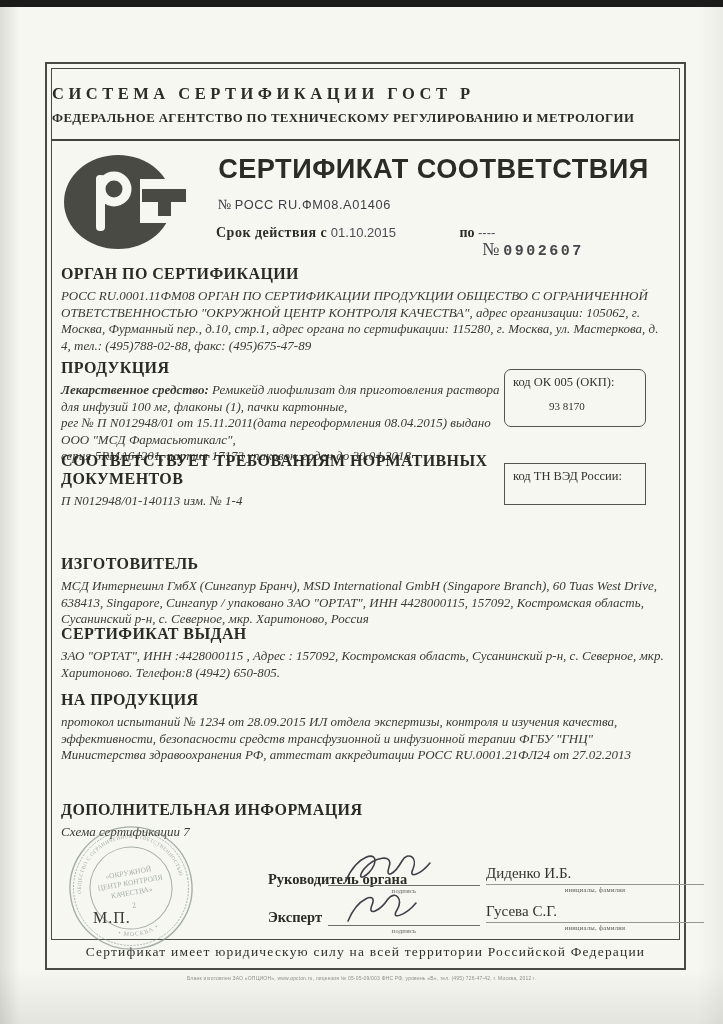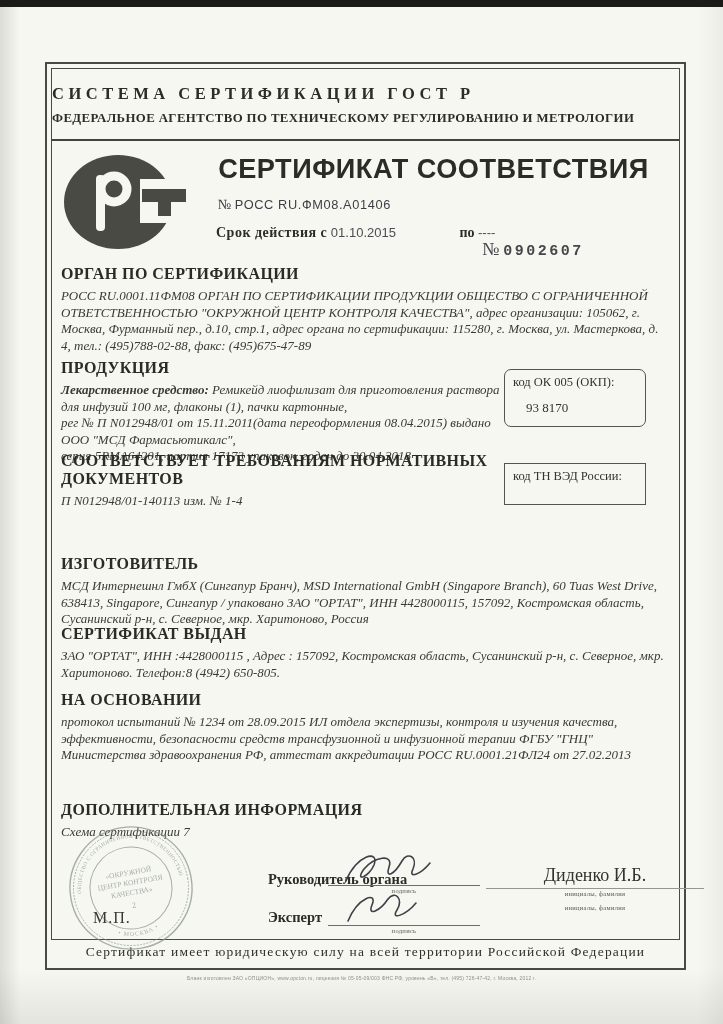"93 8170" .code-box .val { font-size: 13px -> 11px; margin-left: 13px -> 36px }
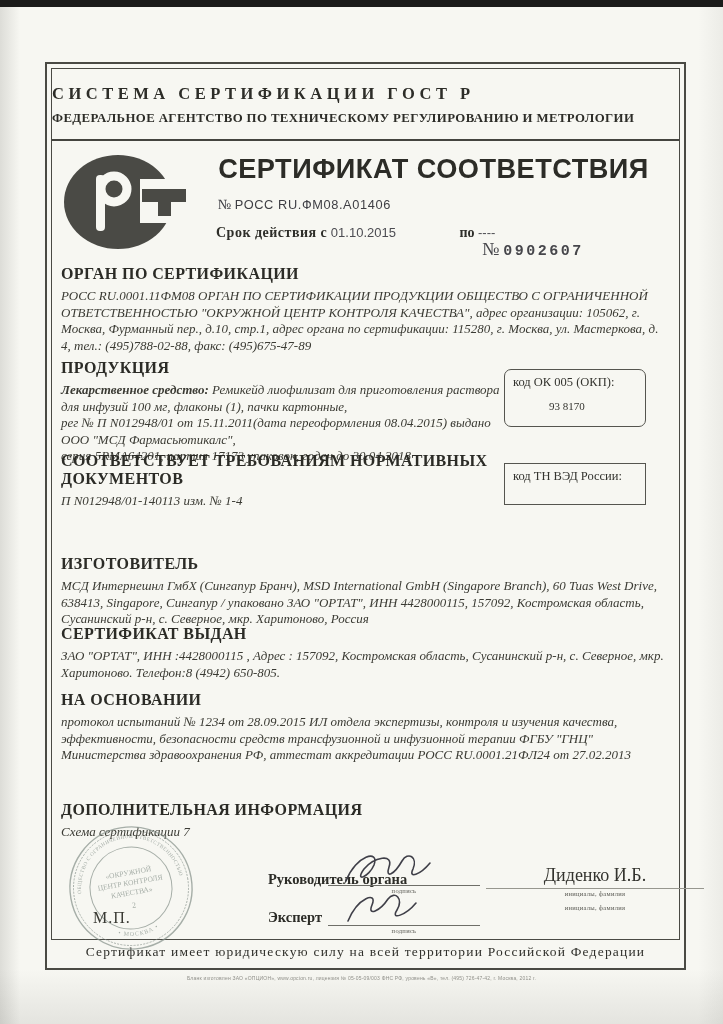"НА ОСНОВАНИИ" h3 { text: ОСНОВАНИИ -> ПРОДУКЦИЯ }
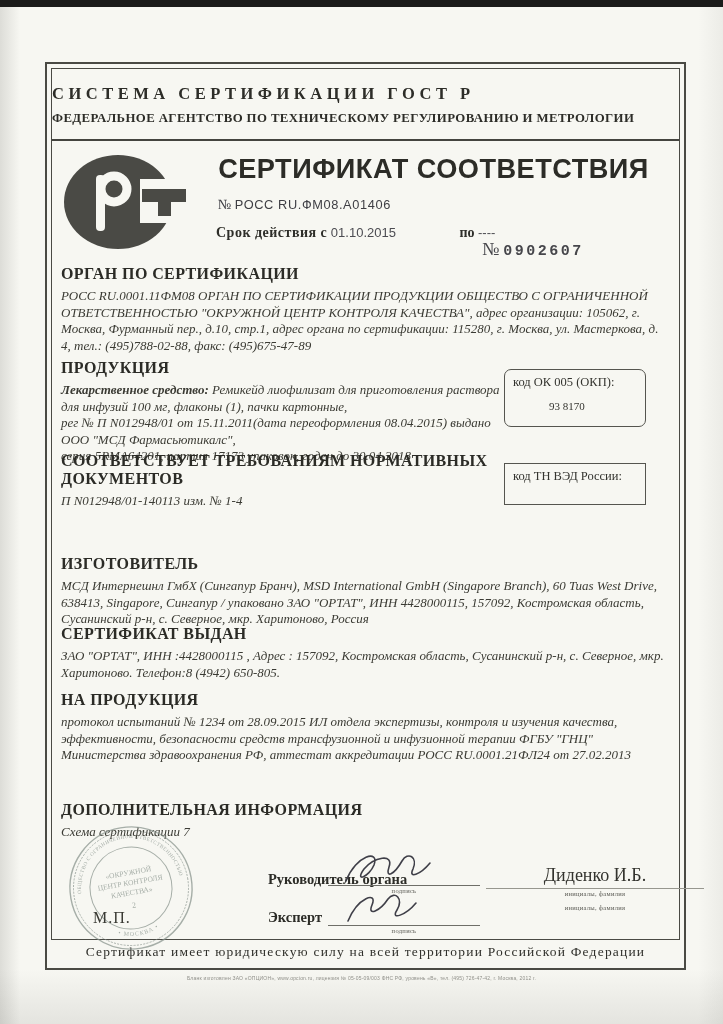"Диденко И.Б." .name-box .name { font-size: 18px -> 15px; text-align: center -> none }
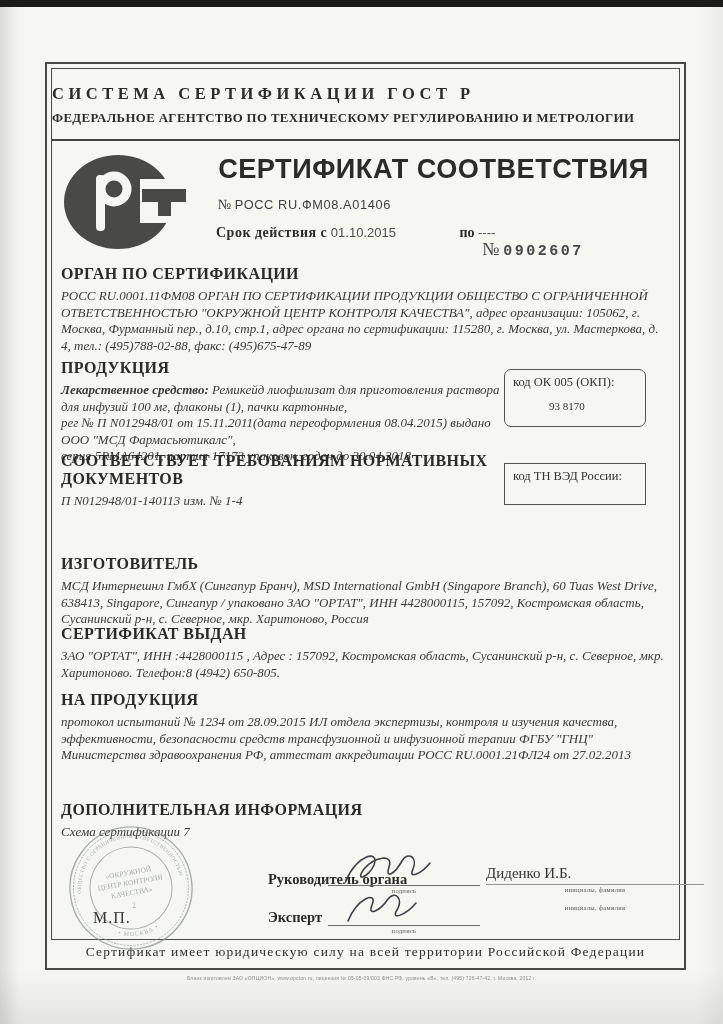"Гусева С.Г." div.name { html: none -> <div>Гусева С.Г.</div> }
